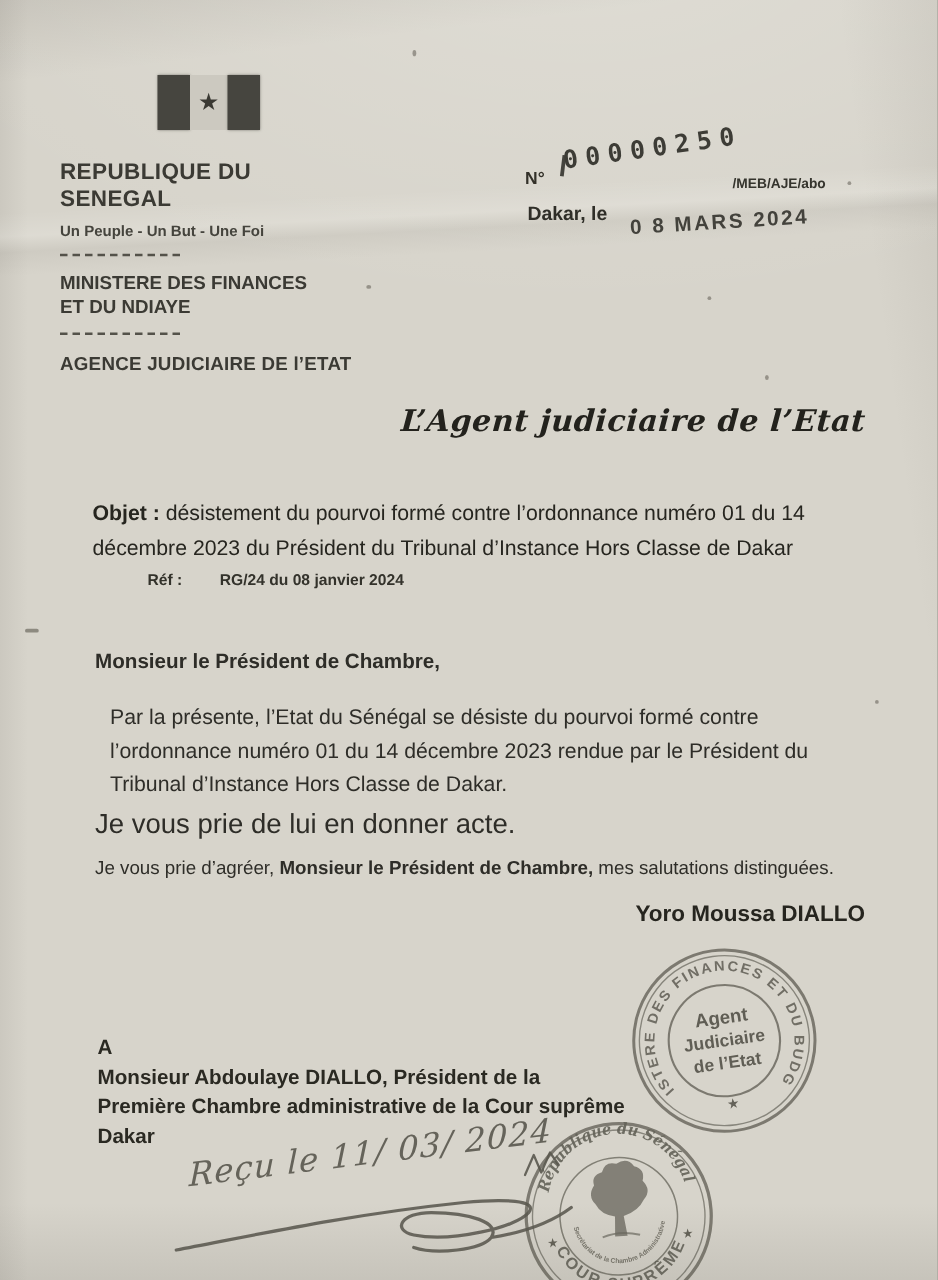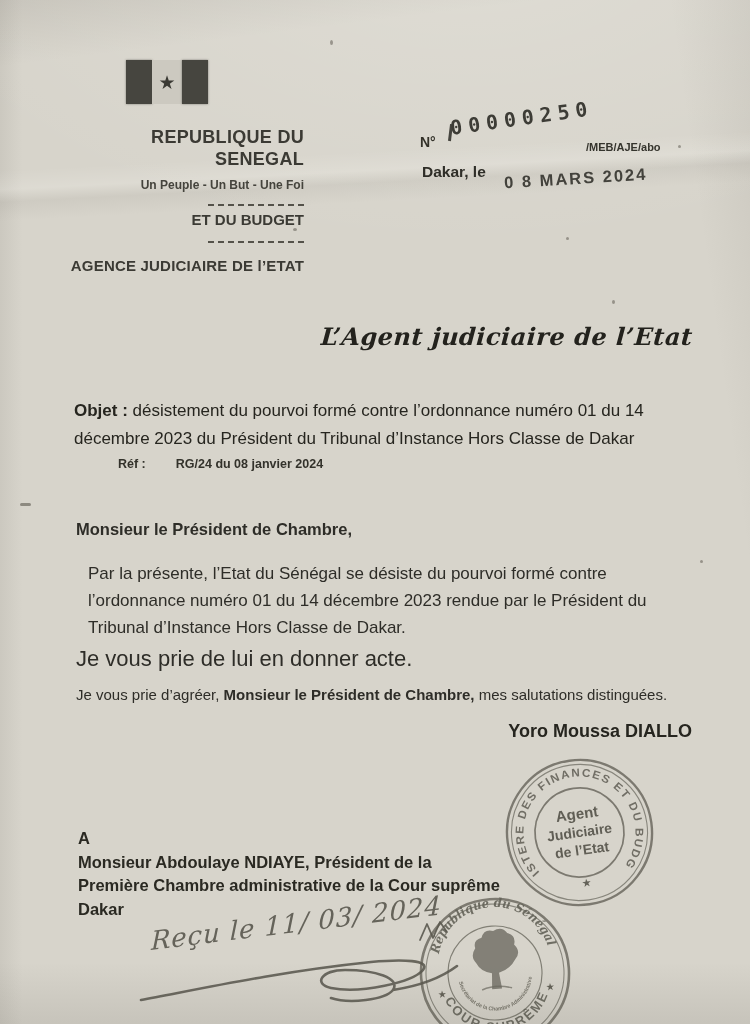"REPUBLIQUE DU SENEGAL" .lh-col { left: 64px -> 48px; text-align: right -> left }
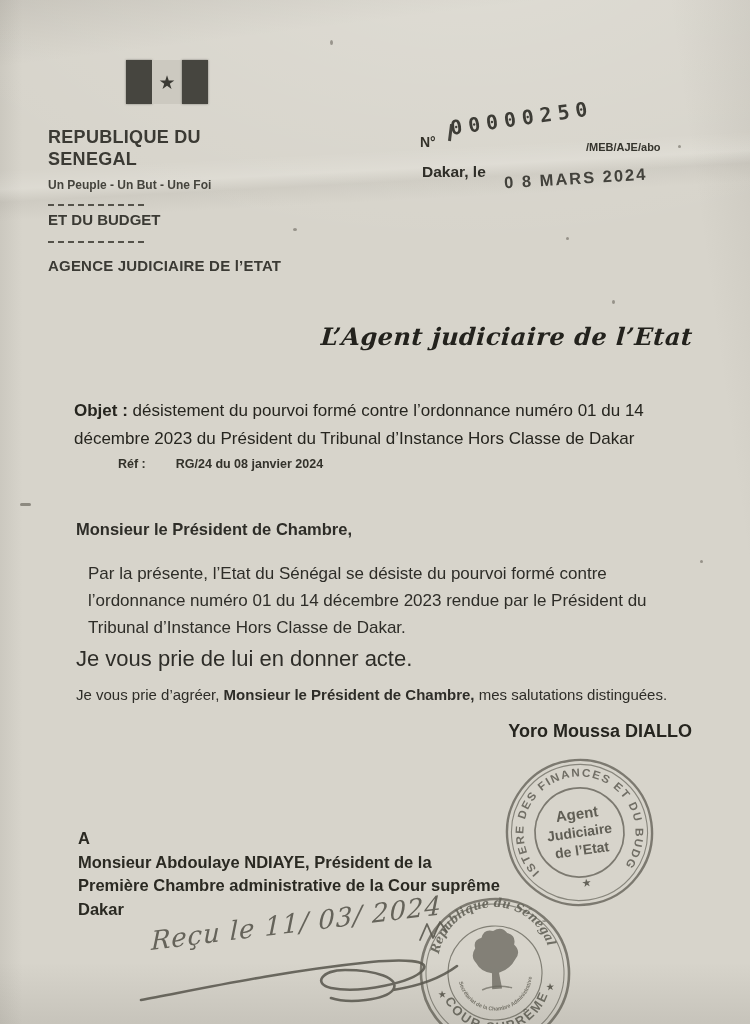"MINISTERE DES FINANCES" div.lh-min { html: none -> <div>MINISTERE DES FINANCES</div> }
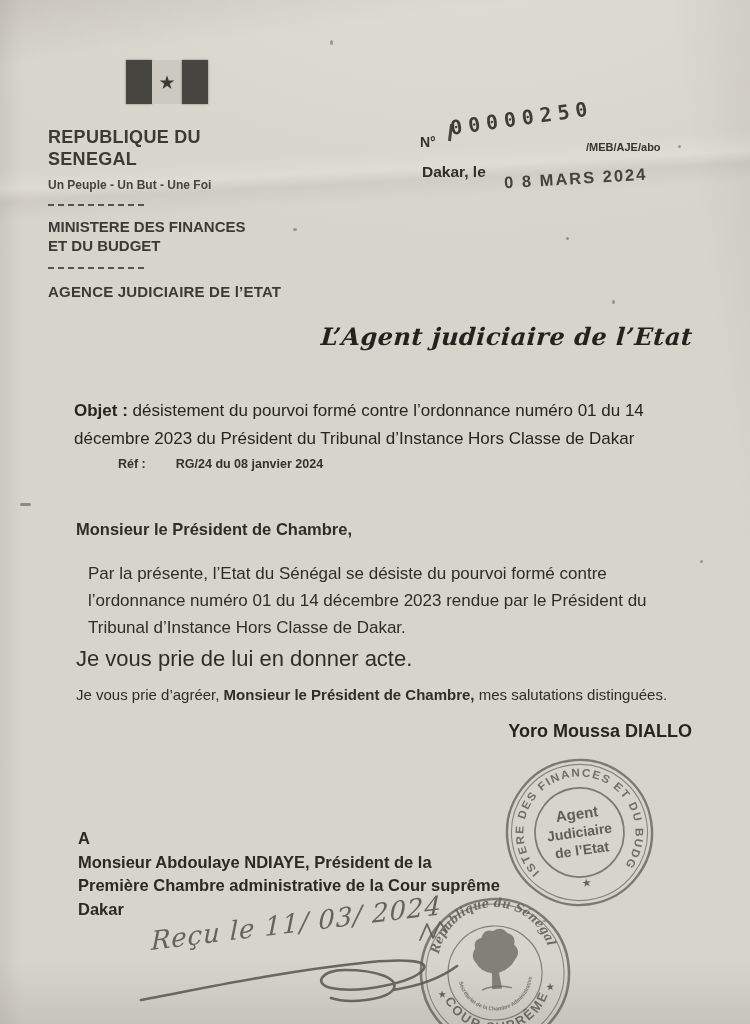"ET DU BUDGET" div.lh-min { text: BUDGET -> NDIAYE }
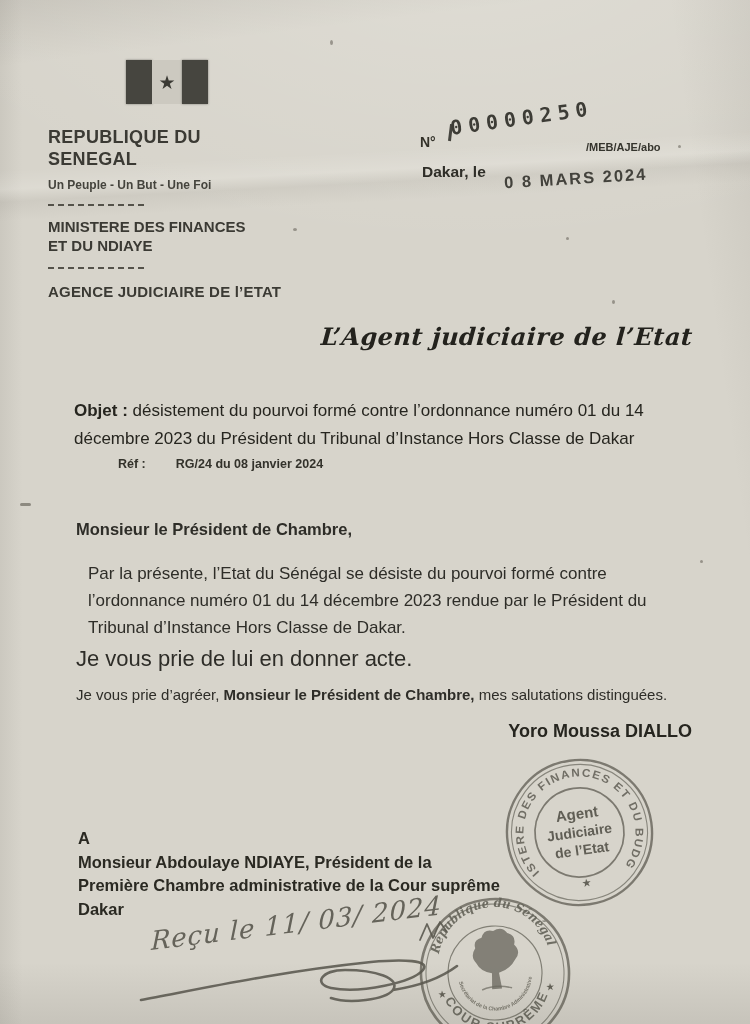"Monsieur Abdoulaye NDIAYE, Président de" div { text: NDIAYE -> DIALLO }
